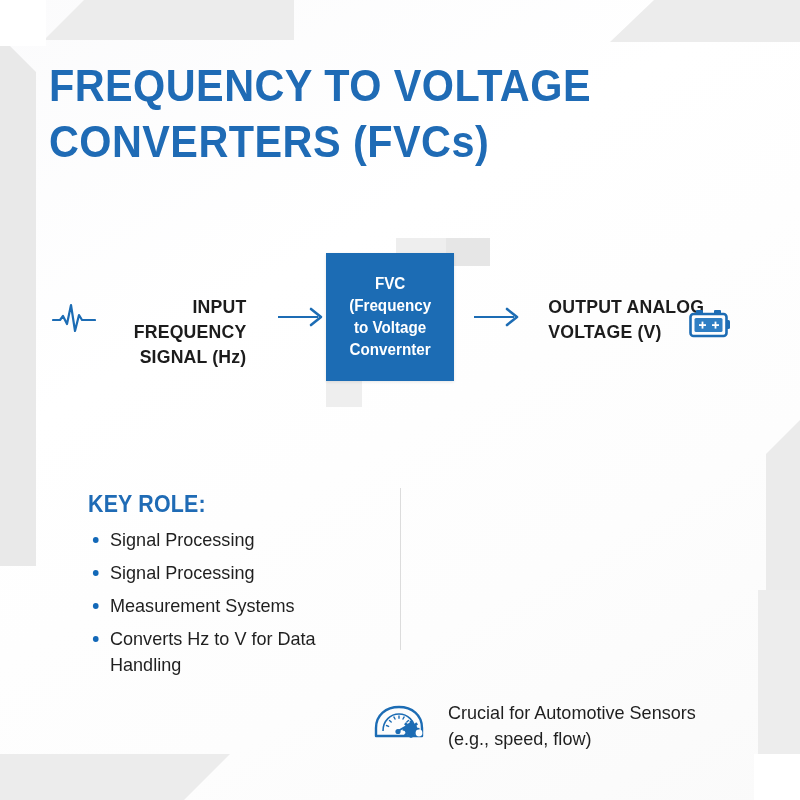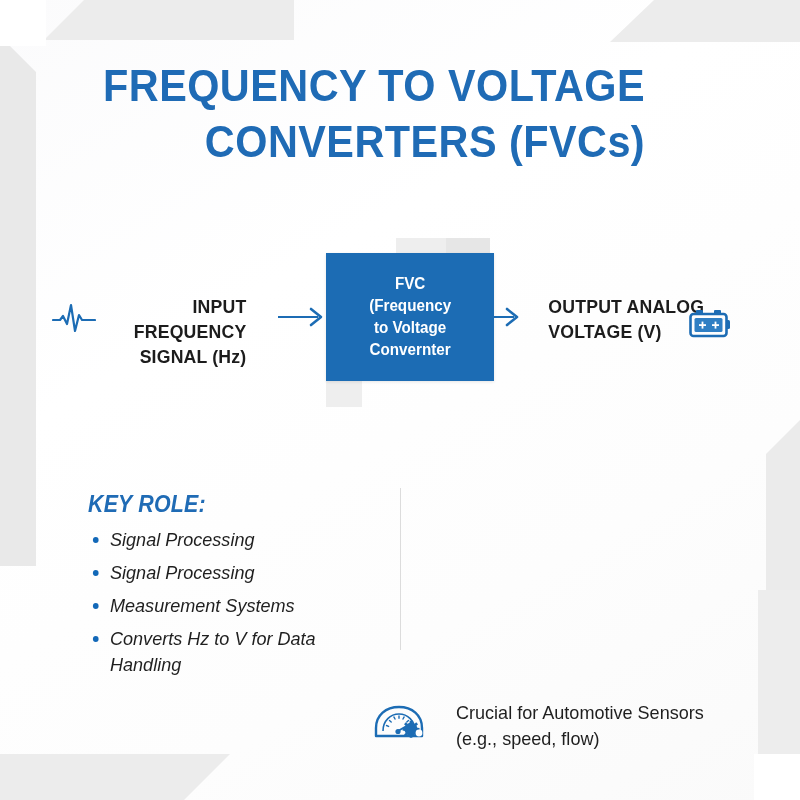"FREQUENCY TO VOLTAGE" .title-wrap { padding-left: none -> 22px; text-align: right -> left }
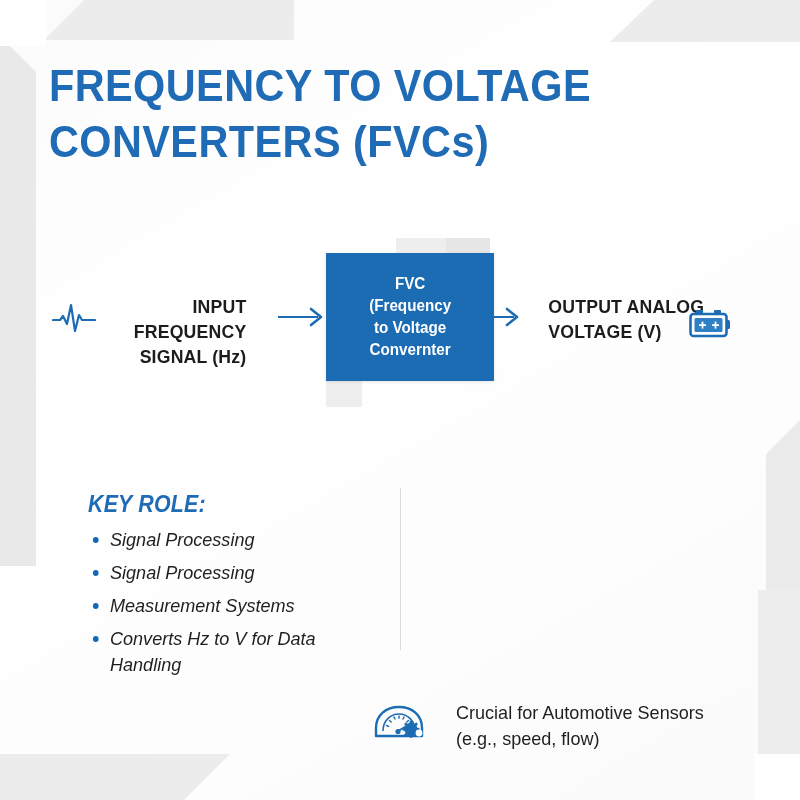"FVC" .fvc-box { width: 168px -> 128px }
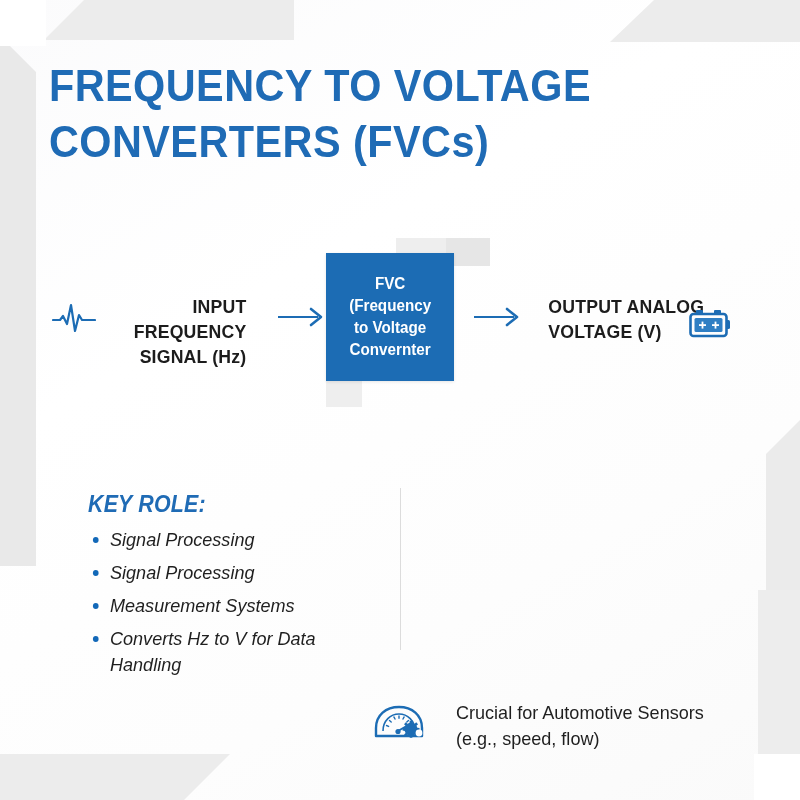"KEY ROLE:" .col { font-style: italic -> none }
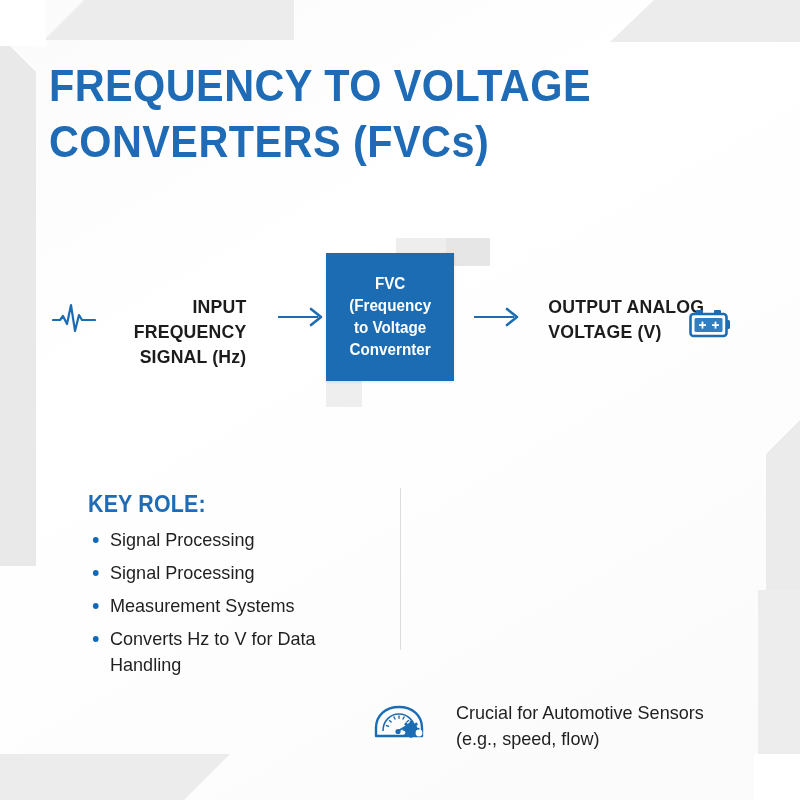"Crucial for Automotive Sensors" .footer { gap: 22px -> 14px }
